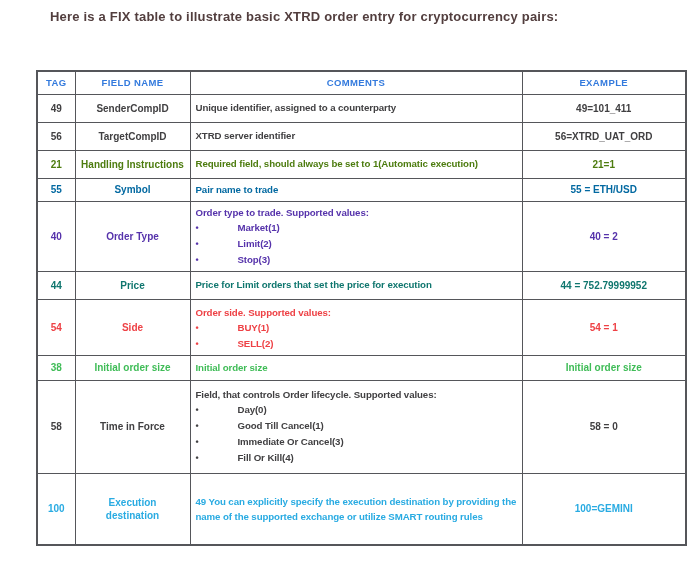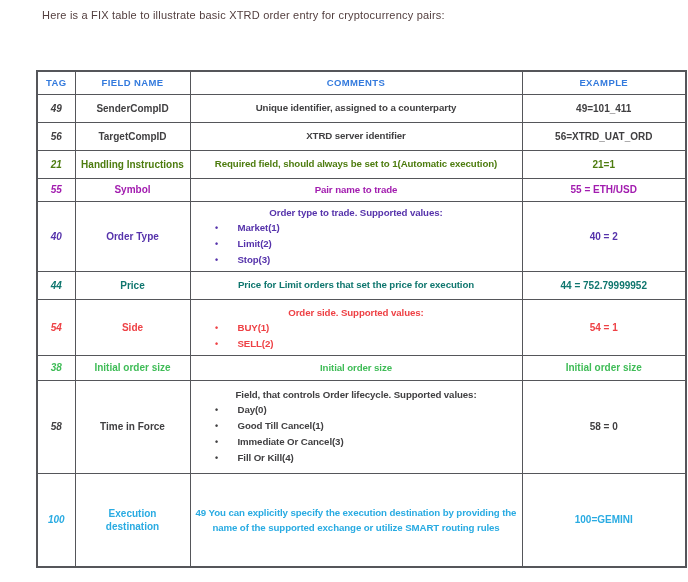"Here is a FIX table" .page-title { font-size: 11px -> 13px; font-weight: 400 -> 700; left: 42px -> 50px }
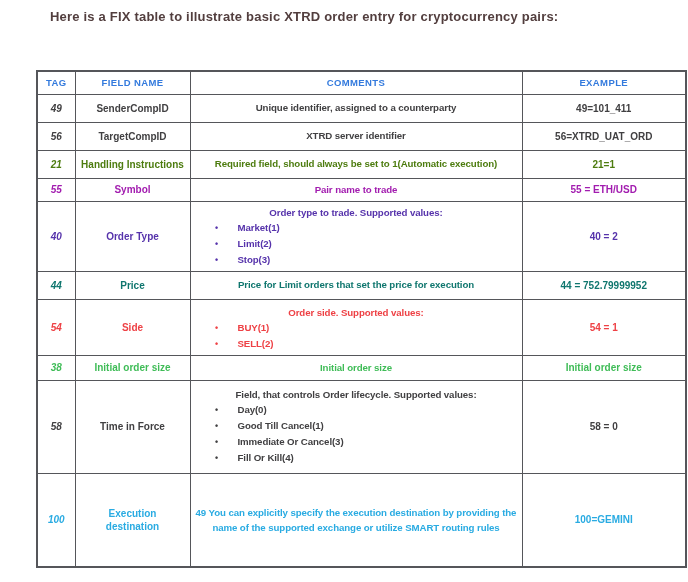"49" .c-tag { font-style: italic -> none }
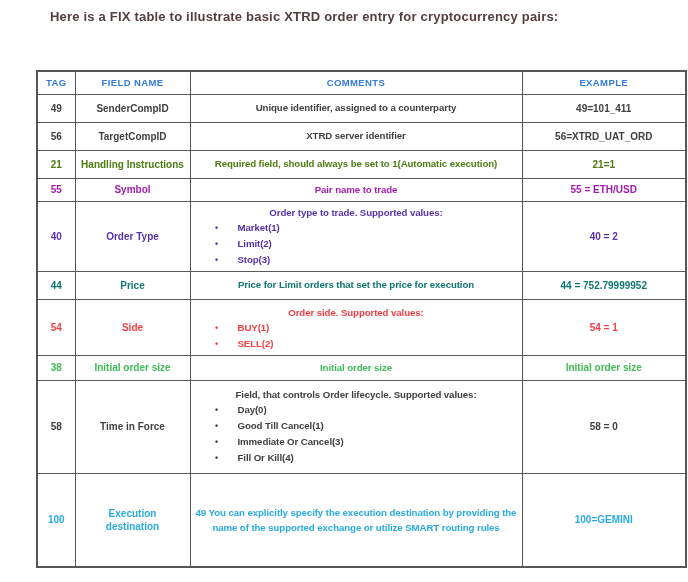"Unique identifier, assigned to a" .c-comment { text-align: center -> left }
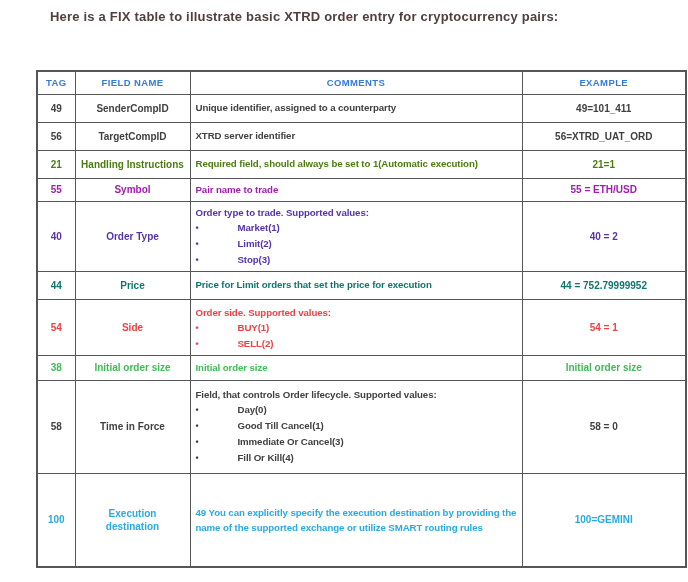"55" tr.rh23 { color: #a21caf -> #0369a1 }
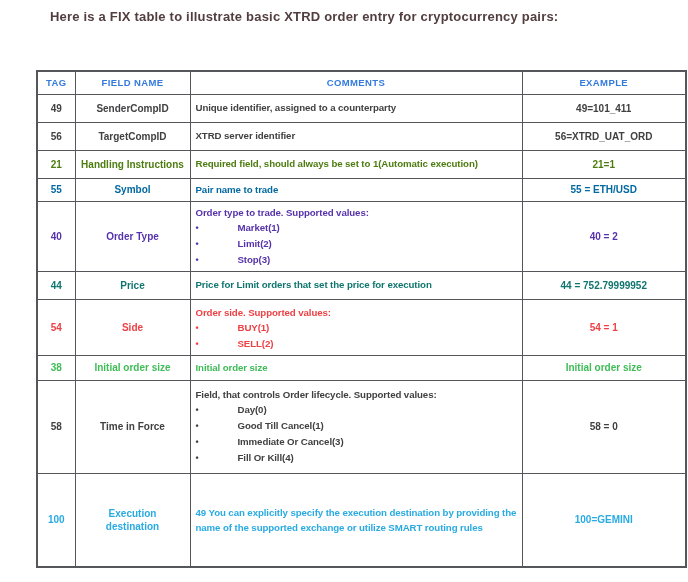"100" .rh75 { height: 94px -> 72px }
